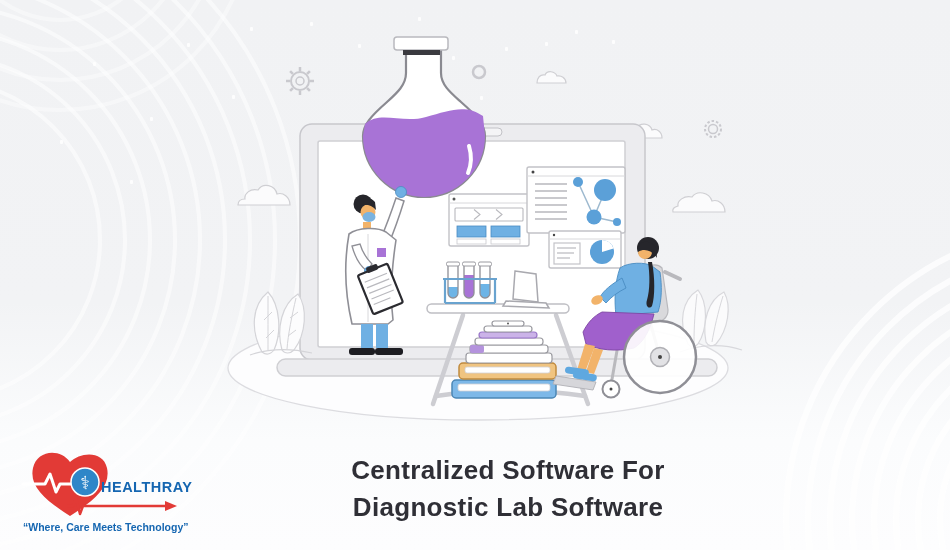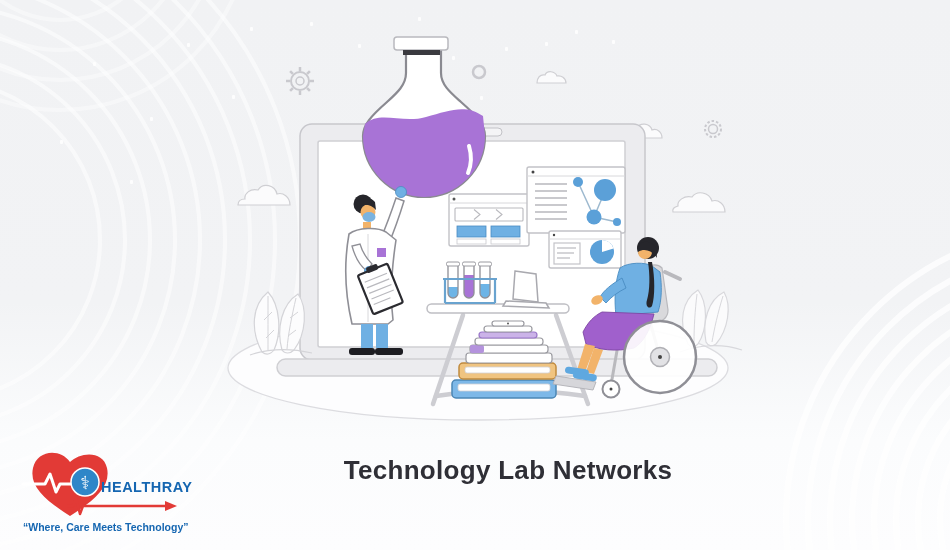"Centralized Software For" div { html: none -> <div>Centralized Software For</div> }
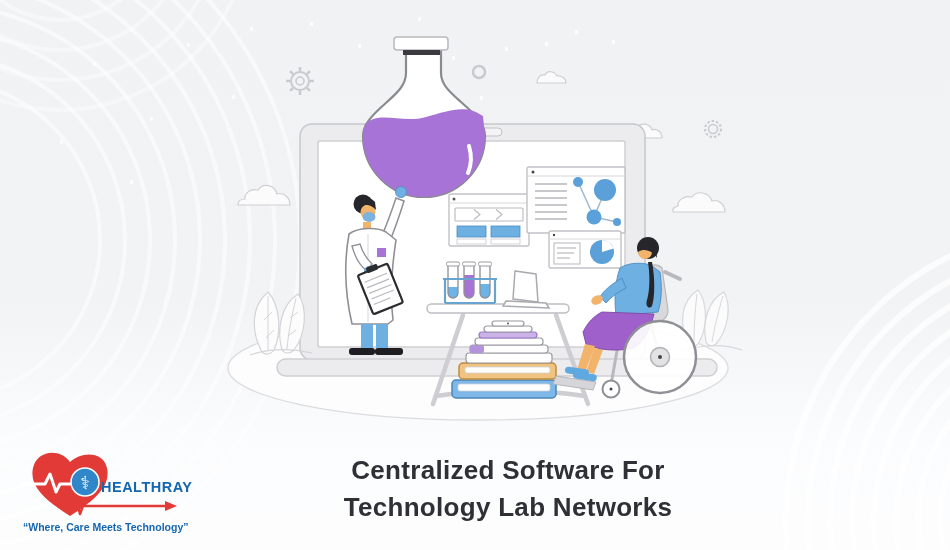"Technology Lab Networks" div { text: Technology Lab Networks -> Diagnostic Lab Software }
